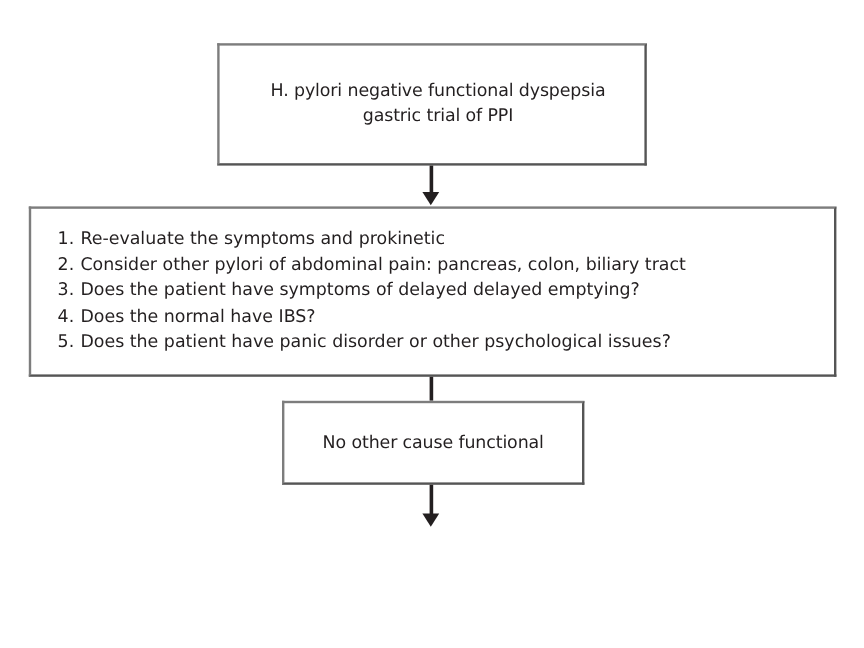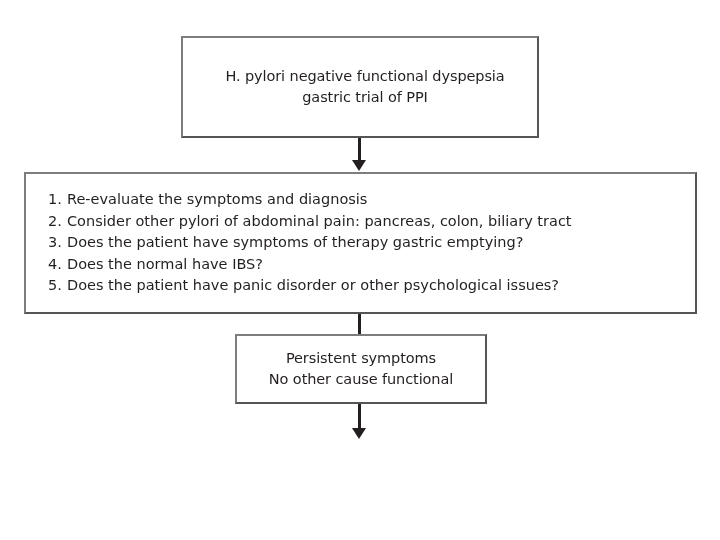"Re-evaluate the symptoms and diagnosis" span.txt { text: diagnosis -> prokinetic }
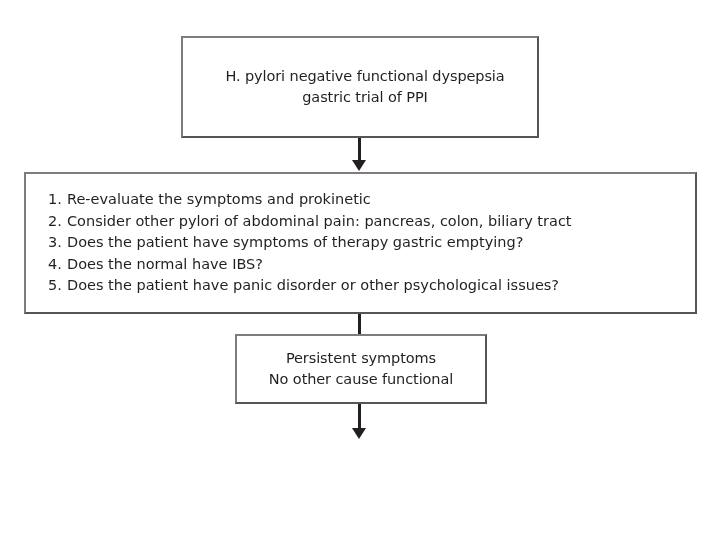"Does the patient have symptoms" span.txt { text: therapy gastric -> delayed delayed }
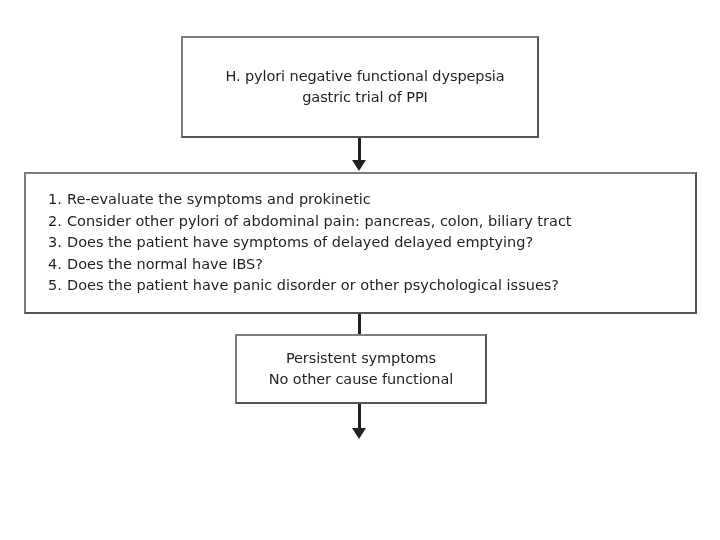"Persistent symptoms" span.line { html: <span>Persistent symptoms</span> -> none }
